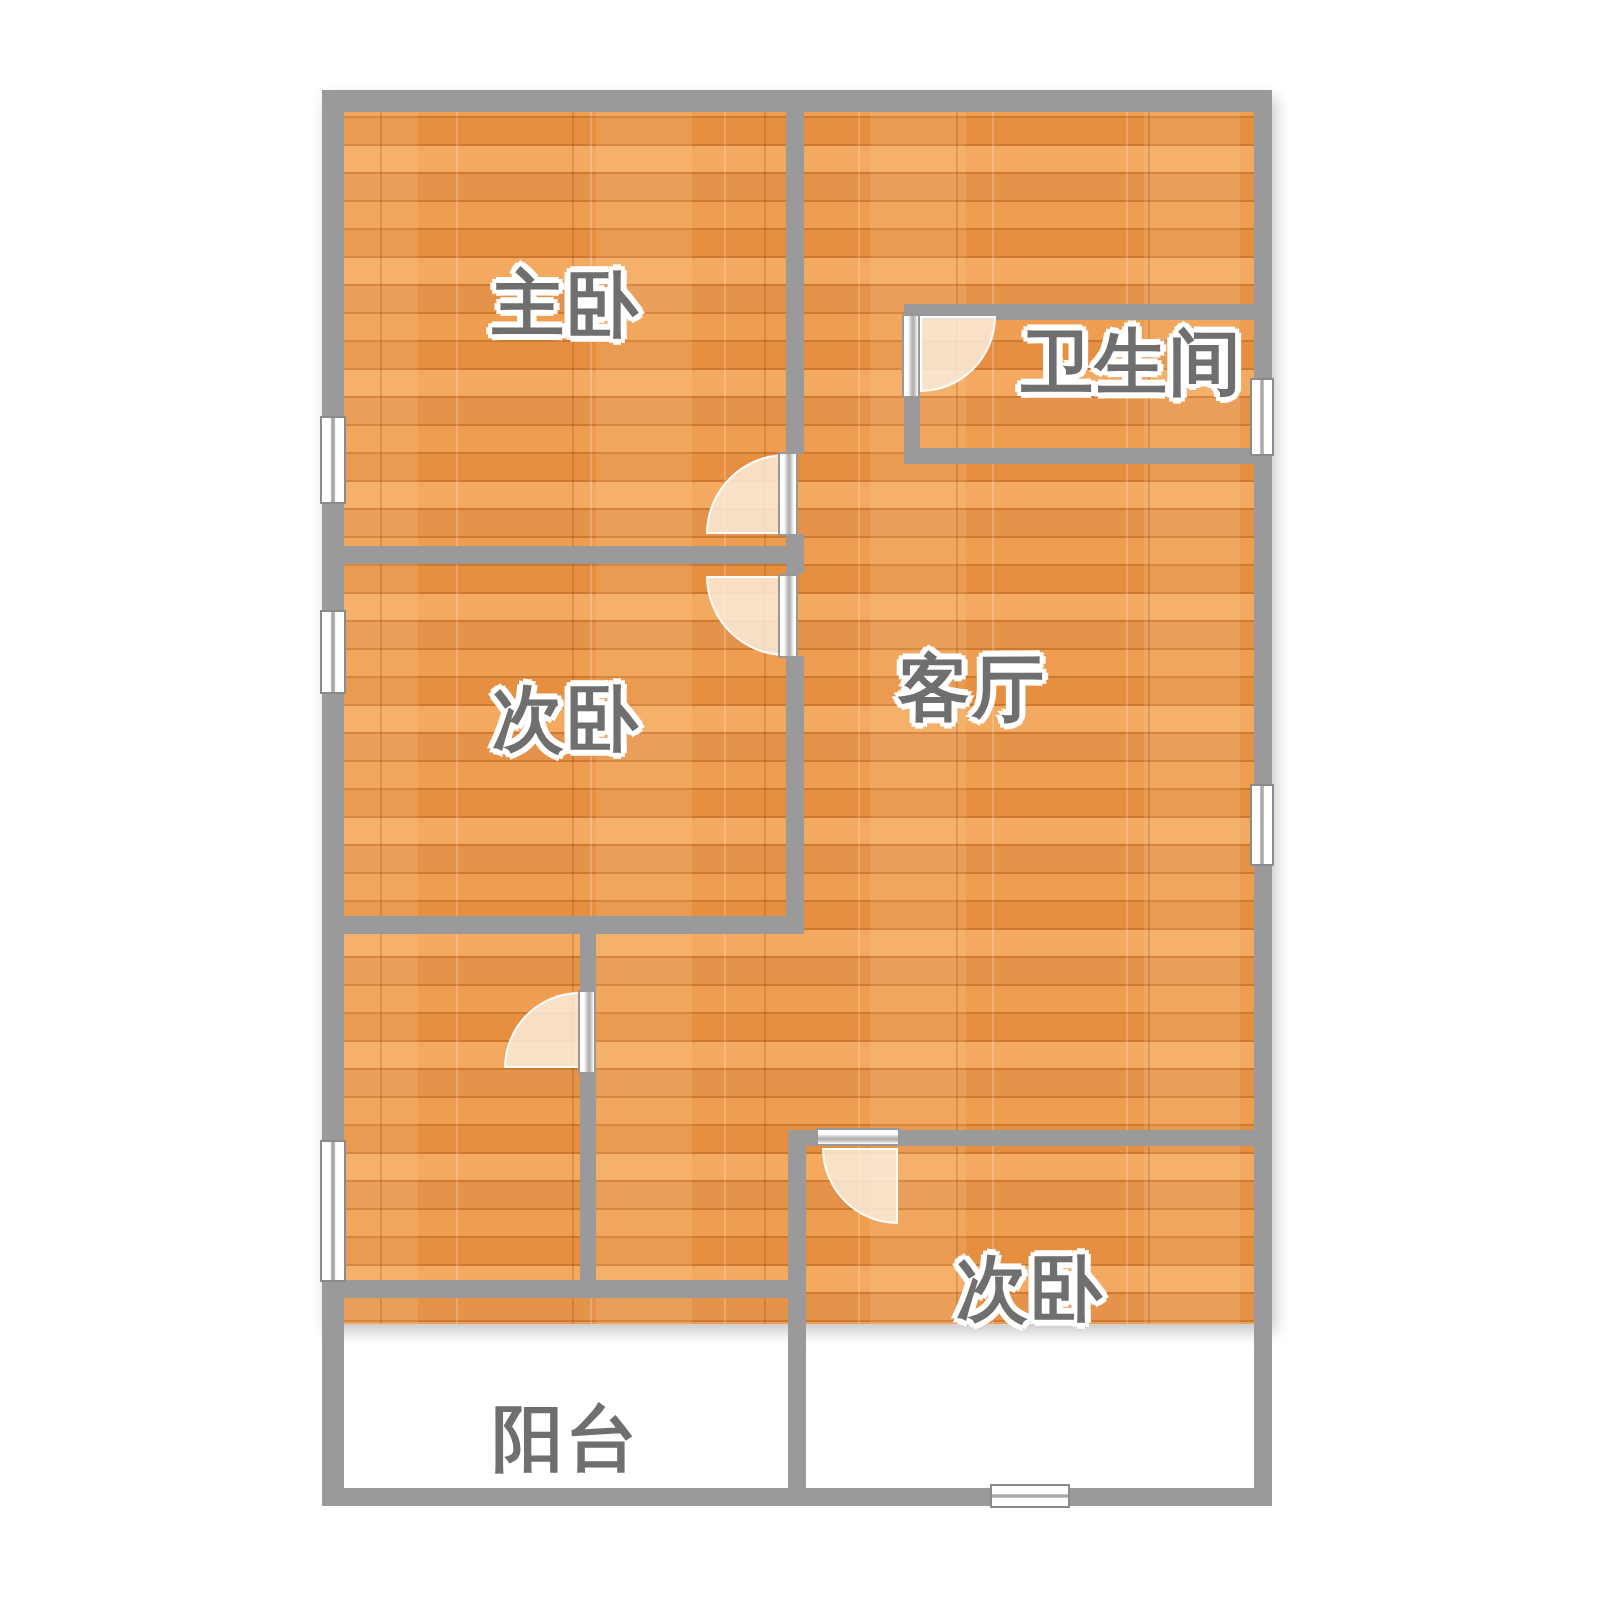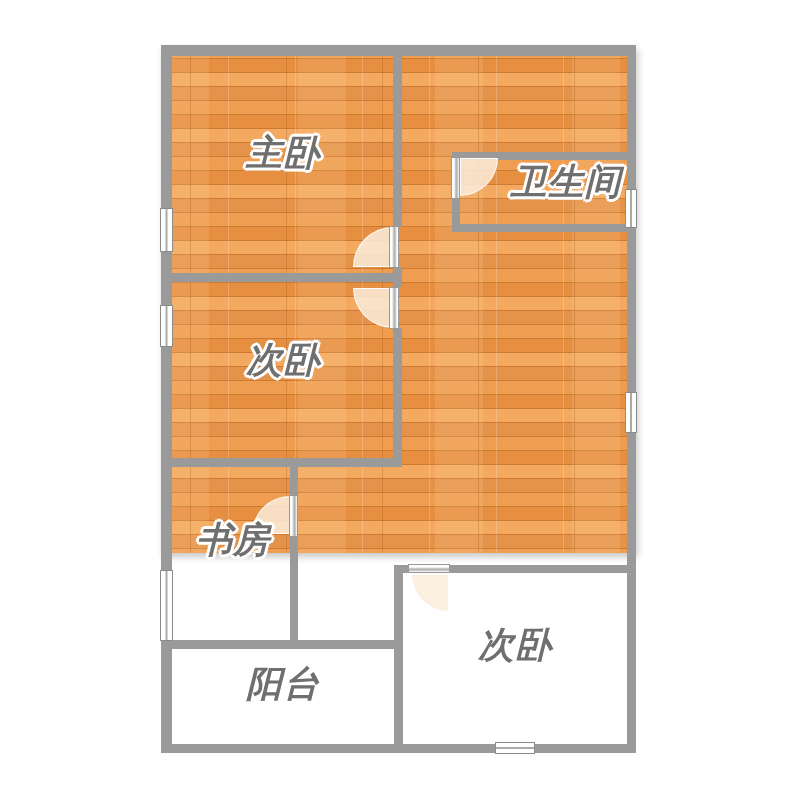"主卧" .plan { font-style: italic -> none; height: 508px -> 617px }
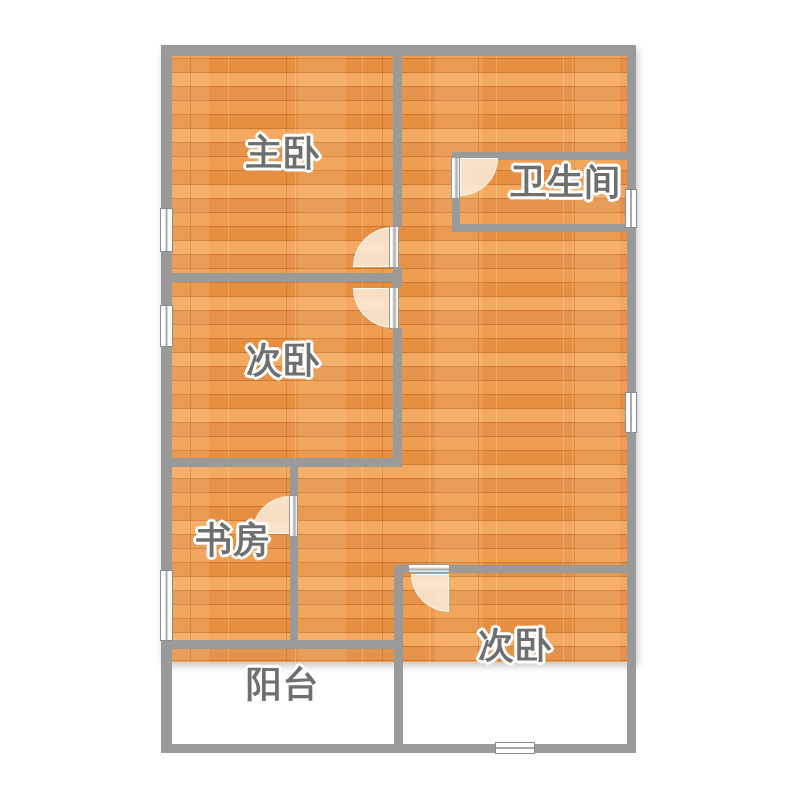"客厅" div.room-label { html: none -> <div>客厅</div> }
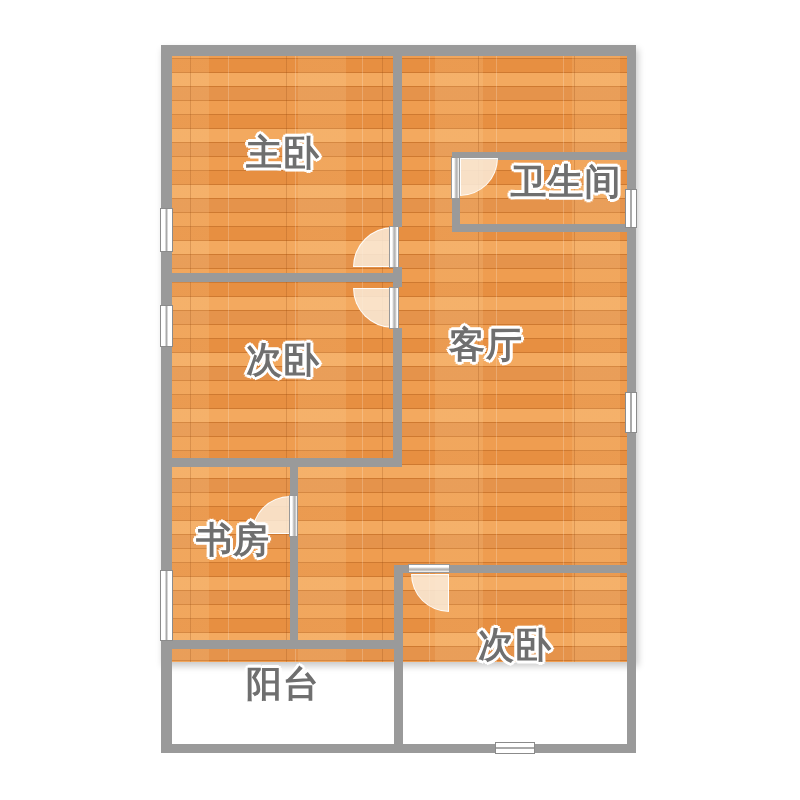"书房" div.room-label { html: <div>书房</div> -> none }
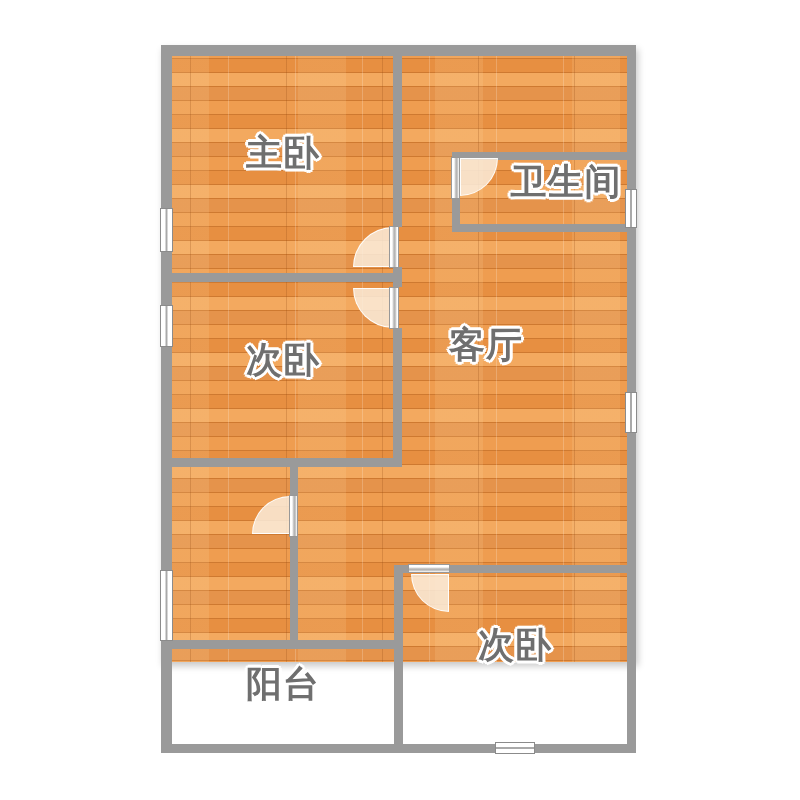"阳台" div.room-label { top: 639px -> 675px }
